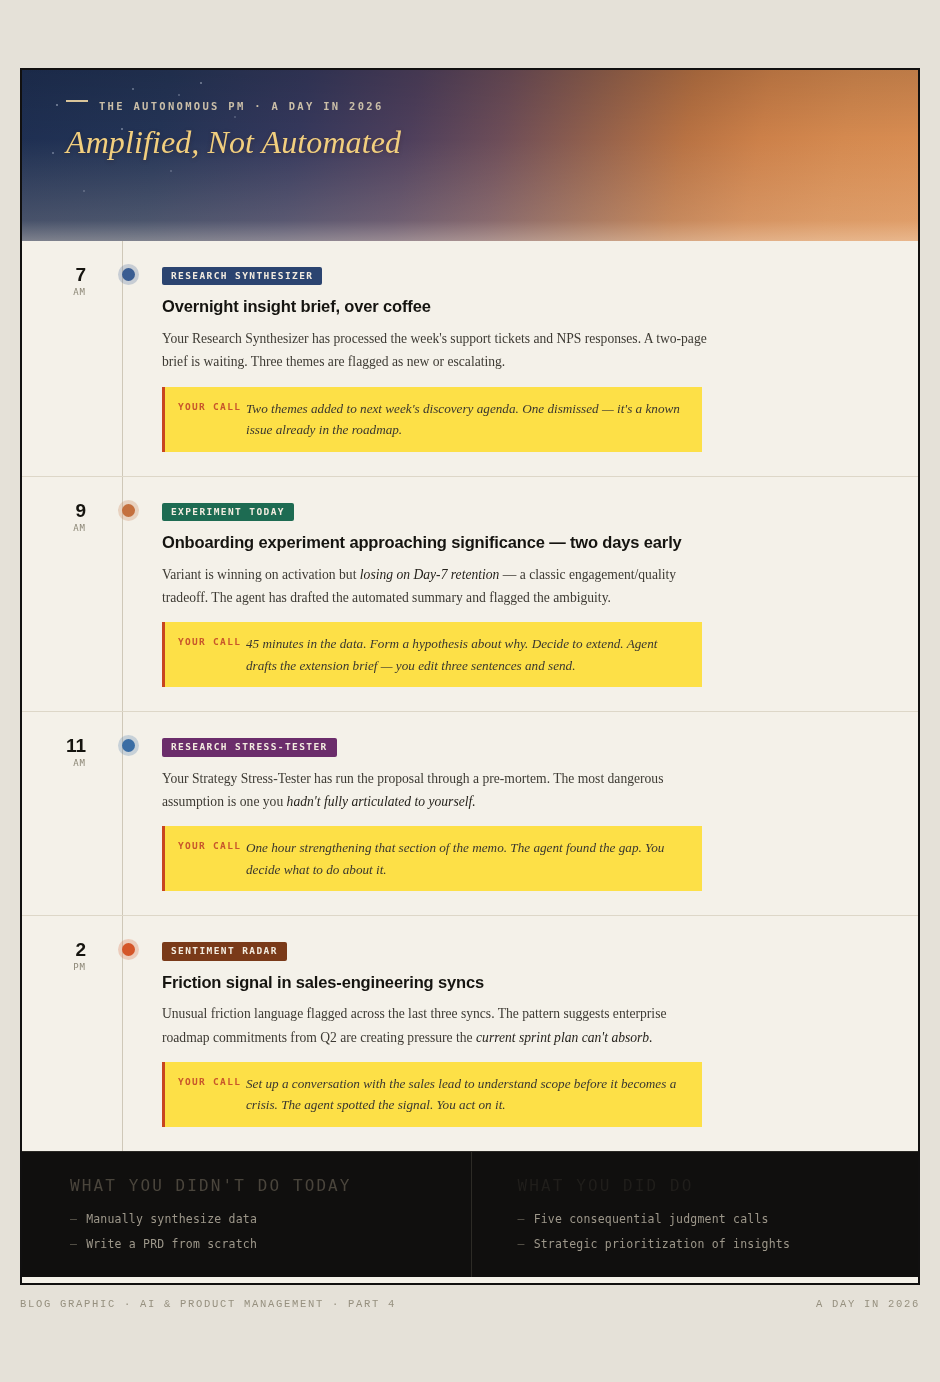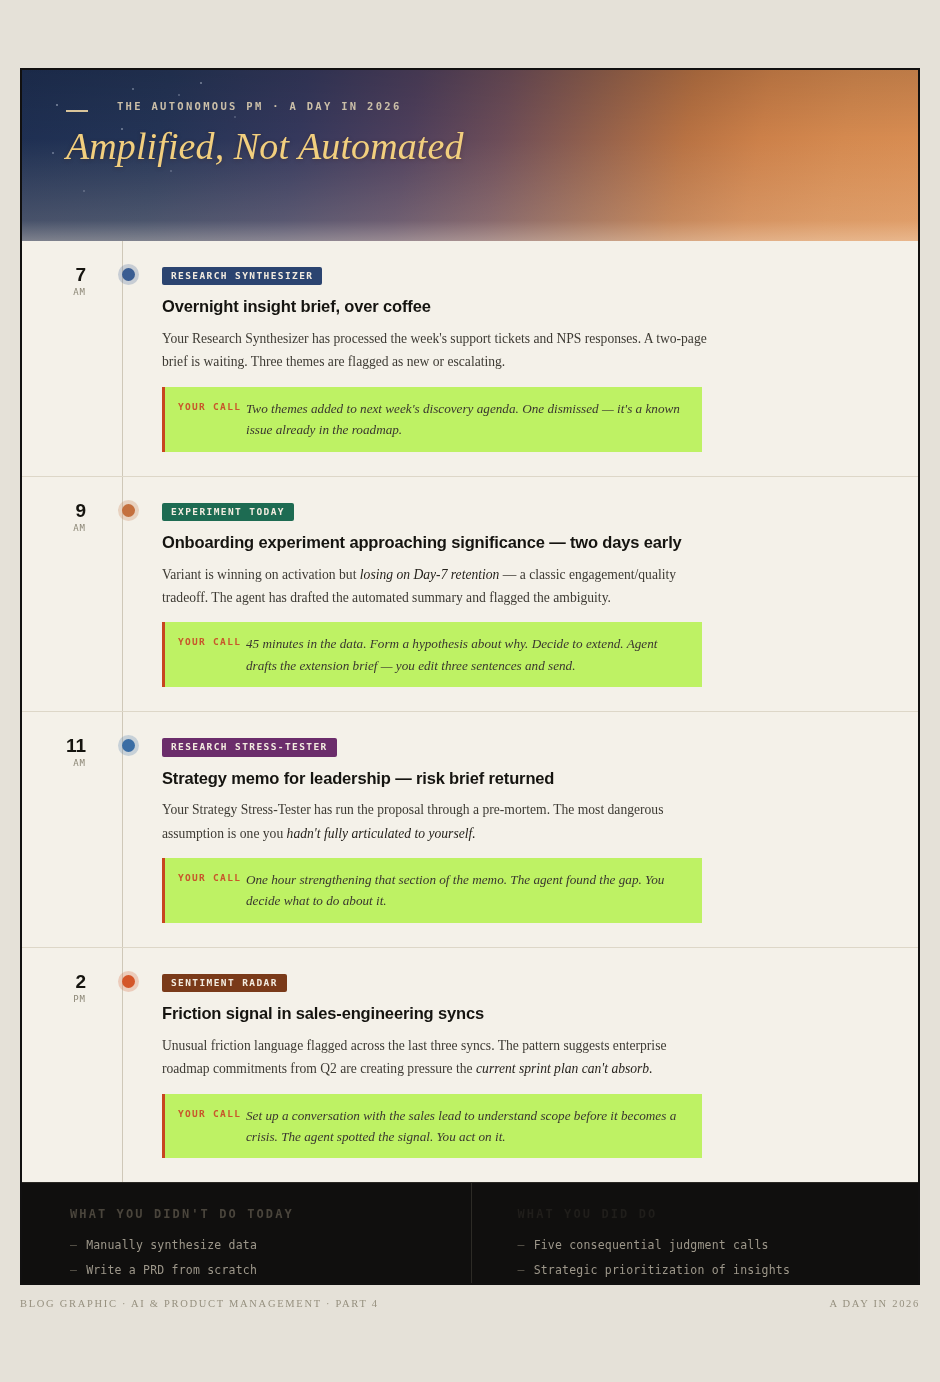"THE AUTONOMOUS PM · A" .eyebrow { align-items: flex-end -> flex-start; gap: 29px -> 11px }
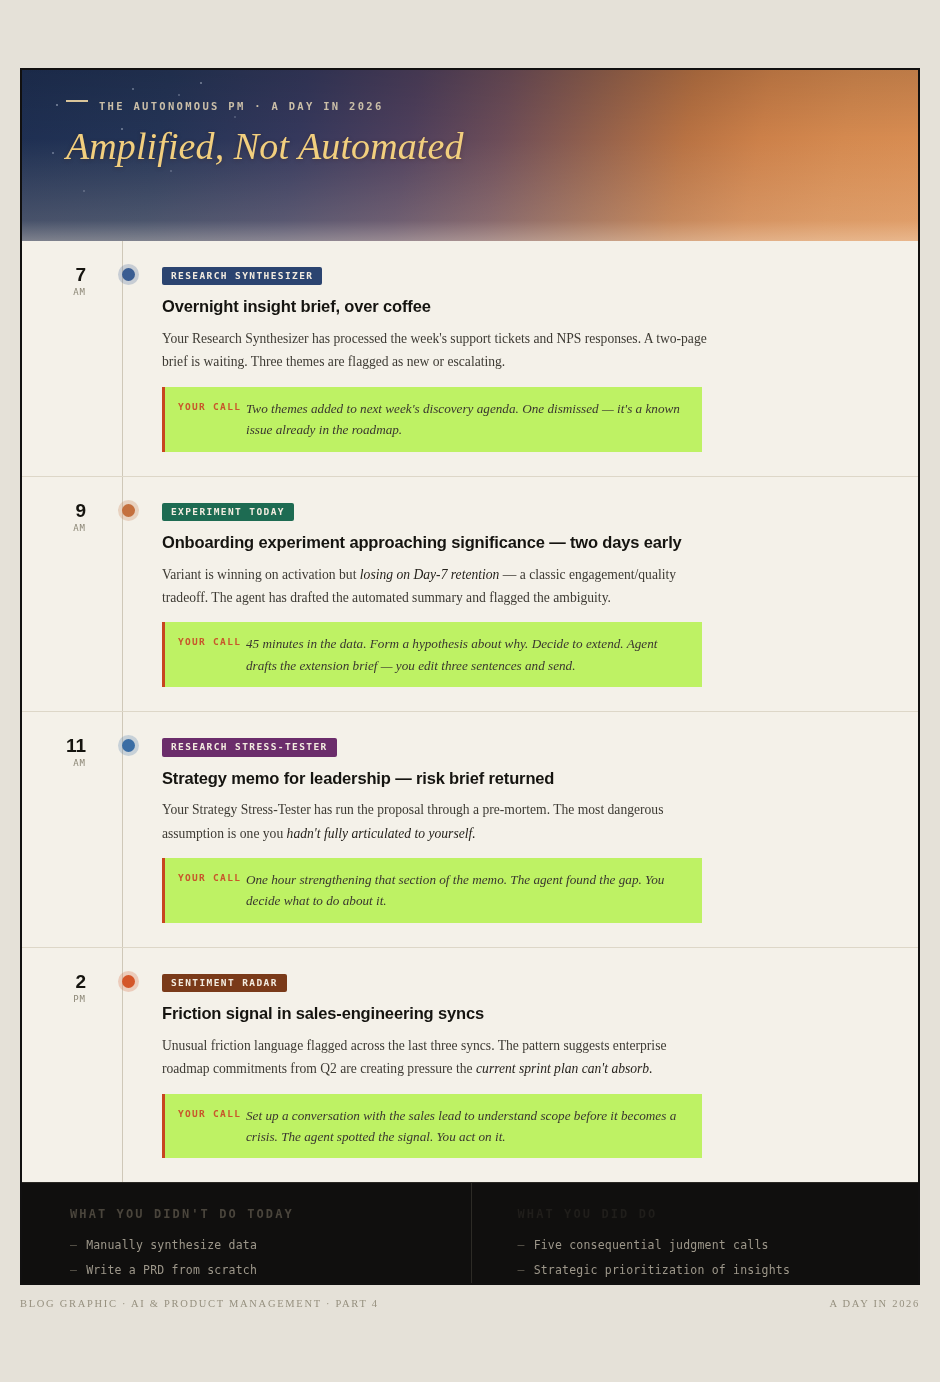"Amplified, Not Automated" .subtitle { font-size: 38px -> 32px }
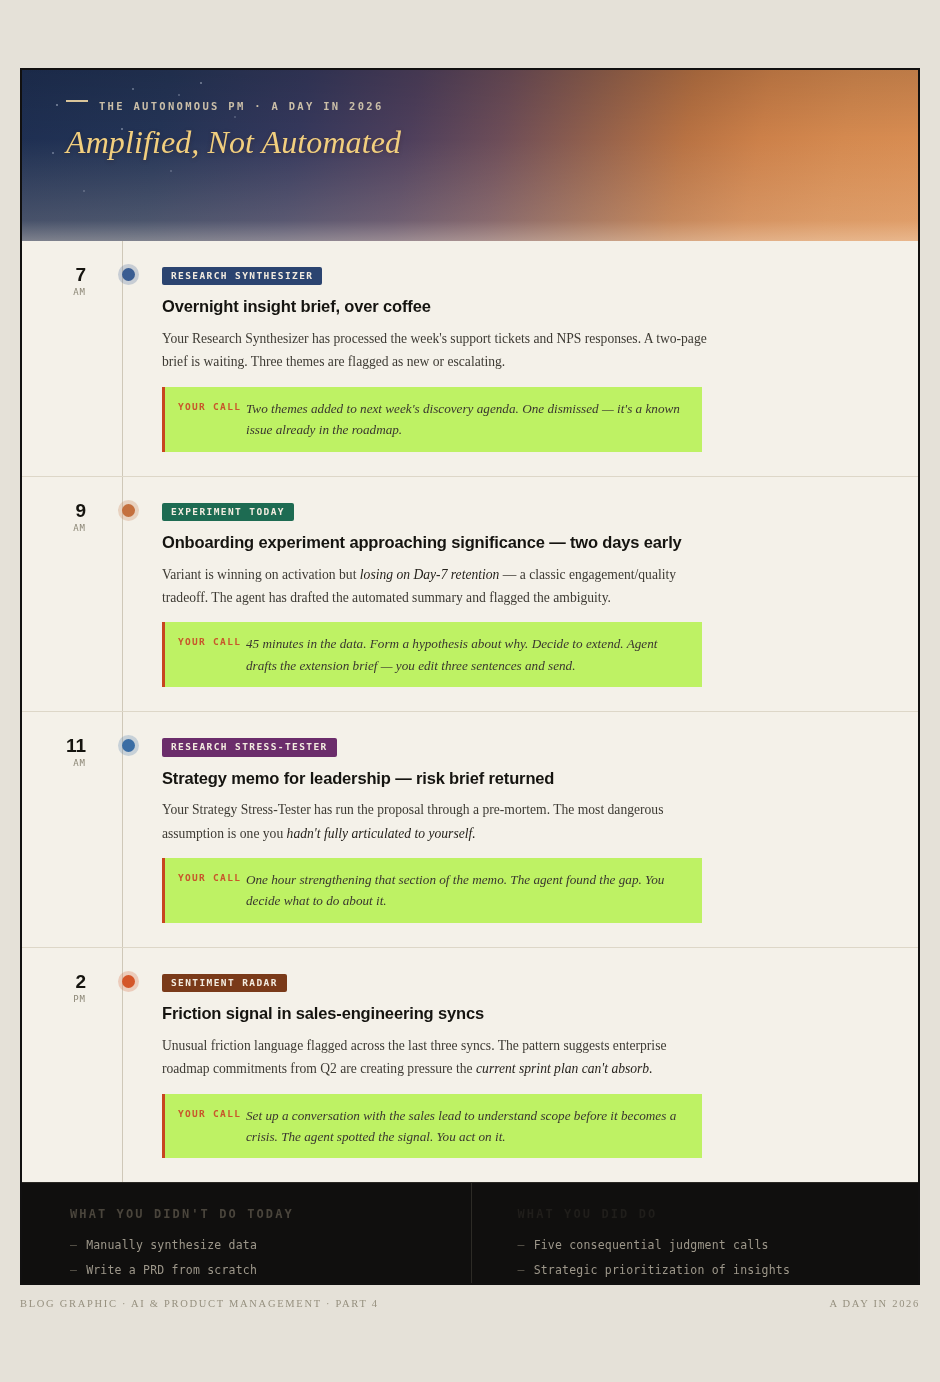"YOUR CALL" .yourcall { background: #bef264 -> #fde047 }
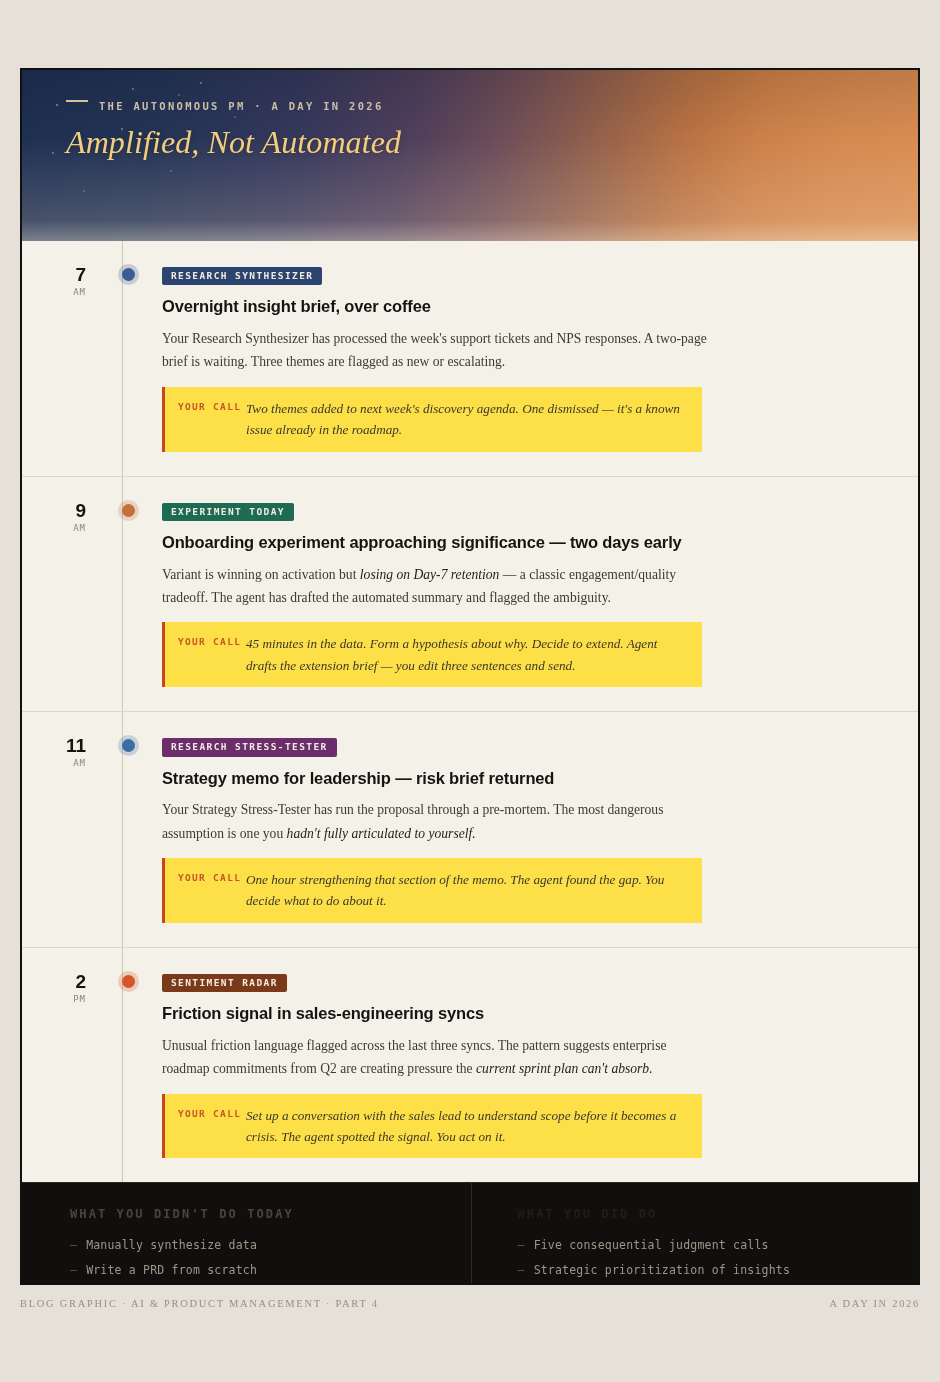"Strategy memo for leadership —" div.entry-title { html: <div>Strategy memo for leadership — risk brief returned</div> -> none }
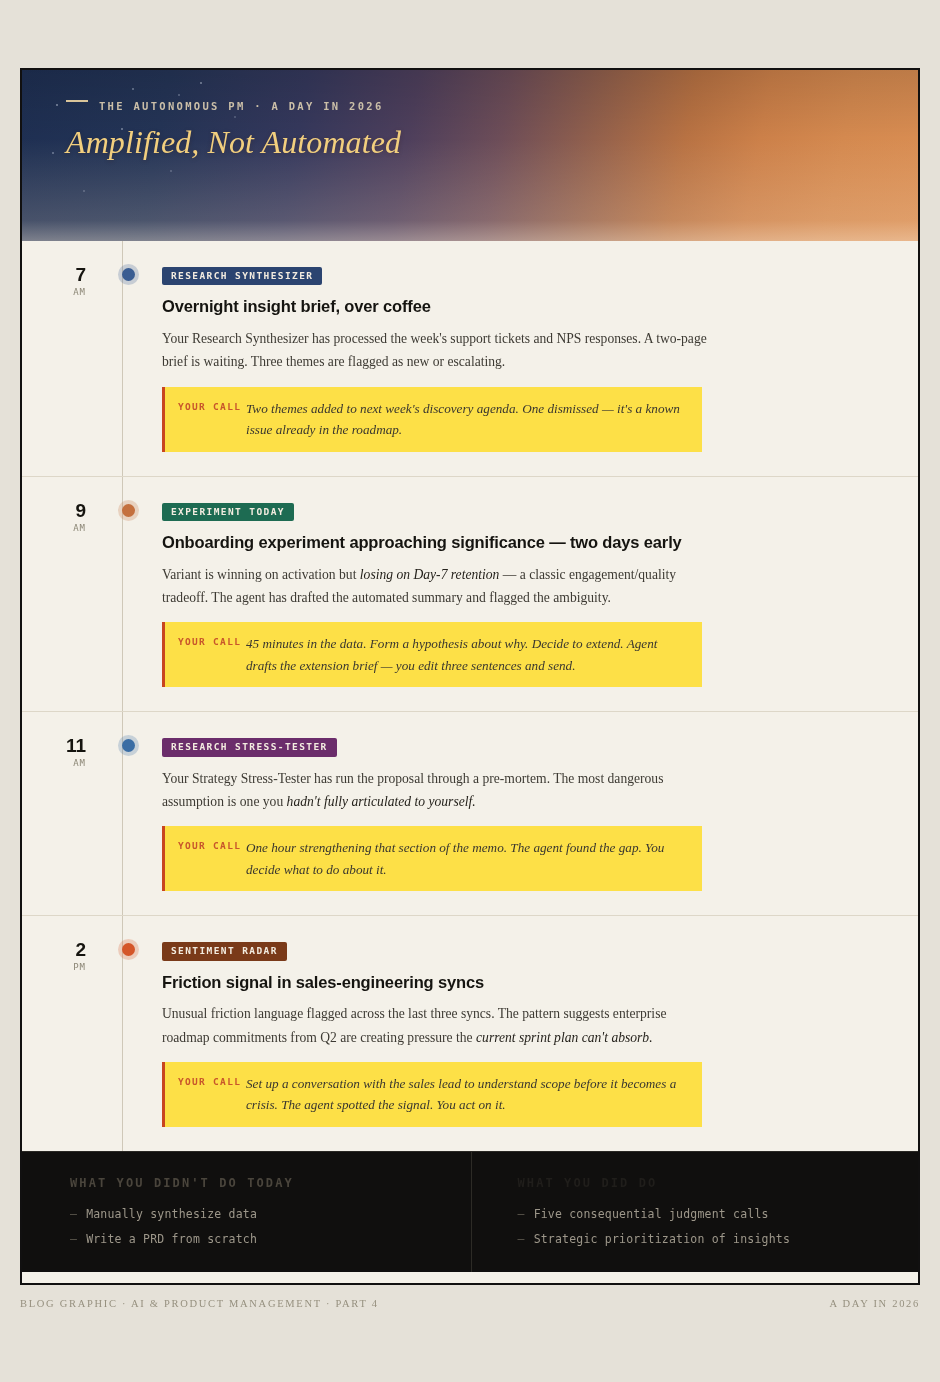"WHAT YOU DIDN'T DO TODAY" .foot-head { font-size: 12px -> 16px; font-weight: 700 -> 400 }
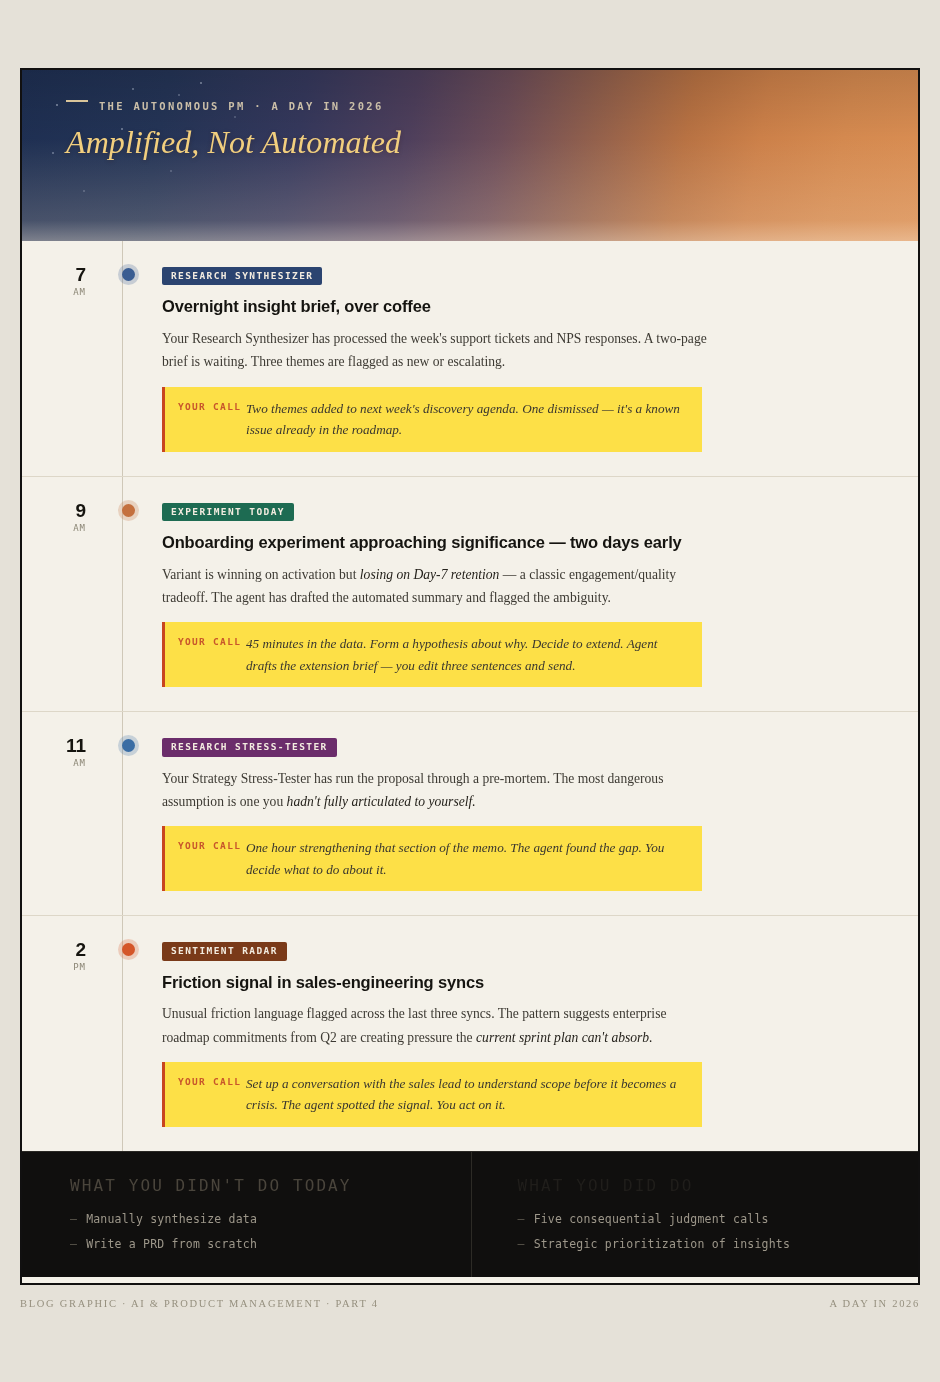"BLOG GRAPHIC · AI &" .caption { font-family: Liberation Serif, serif -> Liberation Mono, monospace }
